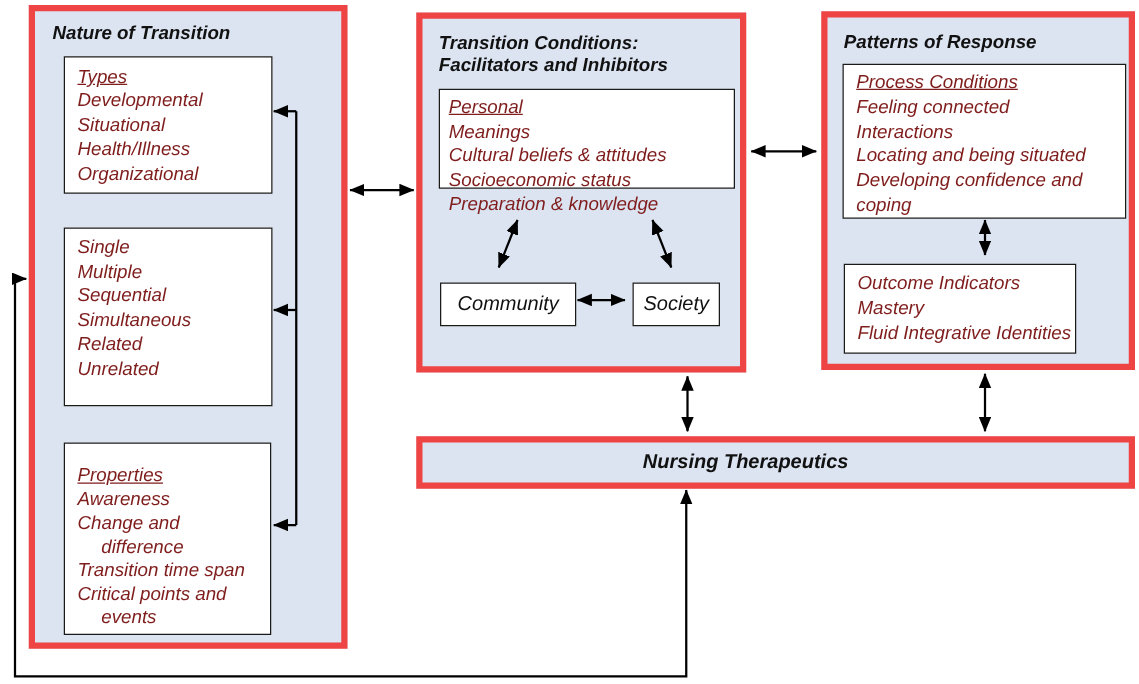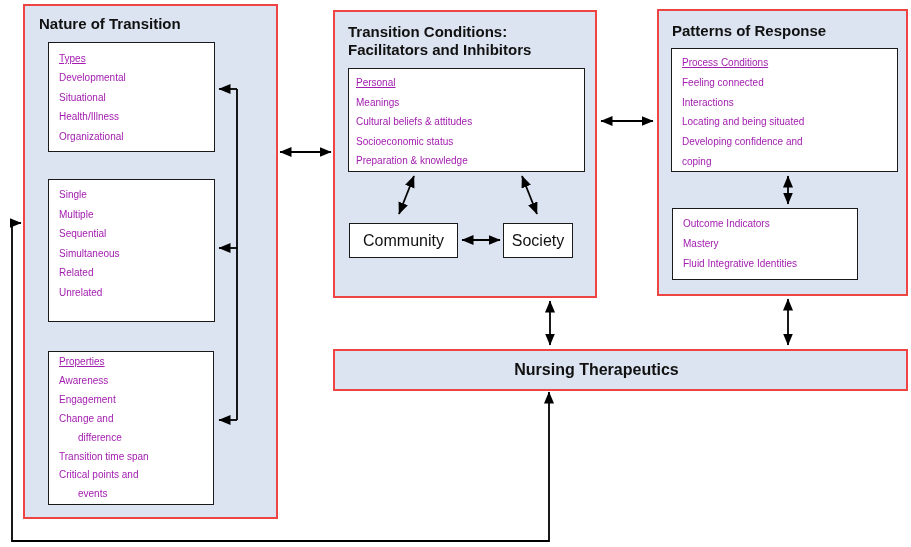"Nature of Transition" .panel { border: 2px solid #ef4444 -> 5px solid #ef4444; font-style: none -> italic }
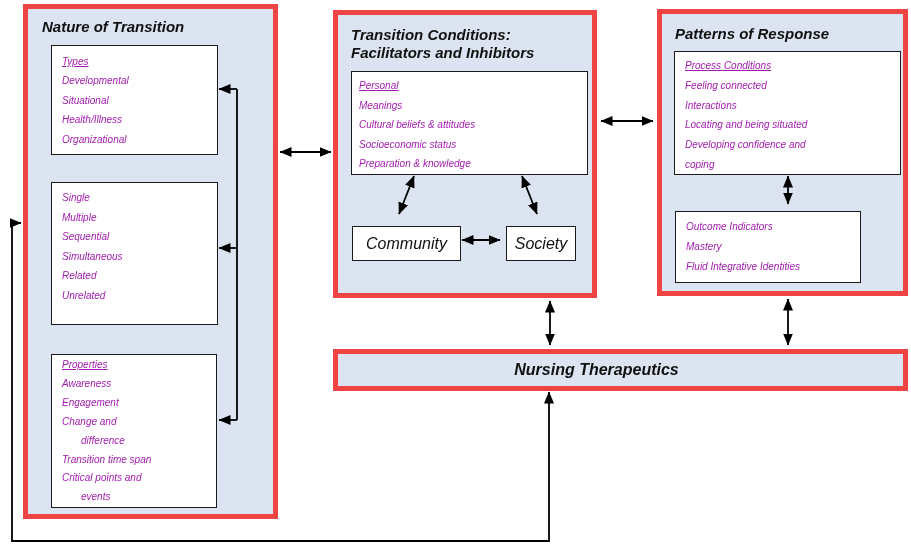"Types" .line { color: #a21caf -> #7f1d1d; font-size: 10px -> 15px }
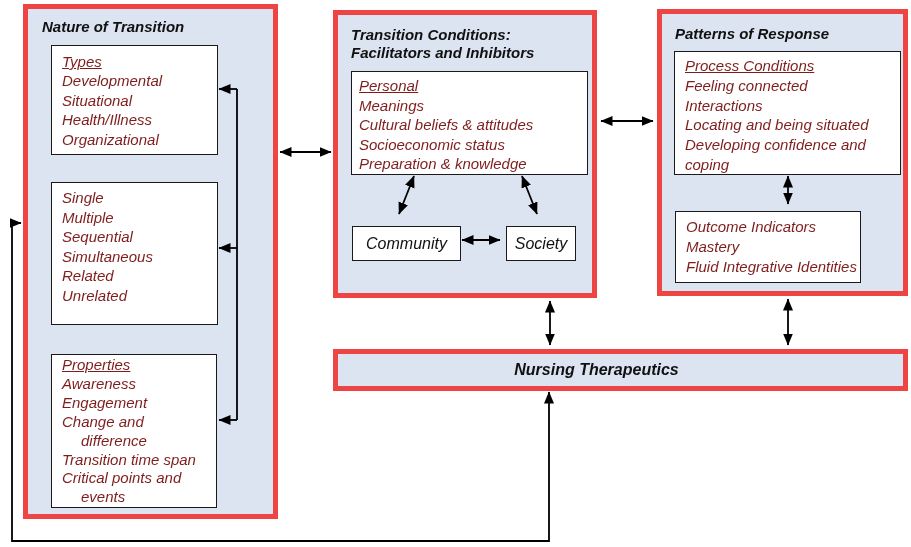"Personal" .personal-box { height: 104px -> 80px }
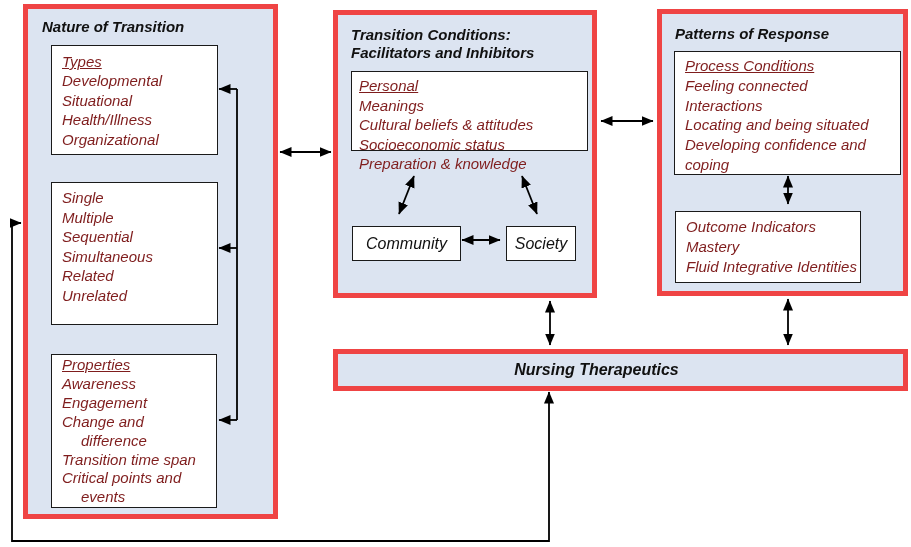"Properties" .properties-box { padding: 1px 2px 0 10px -> 17px 2px 0 10px }
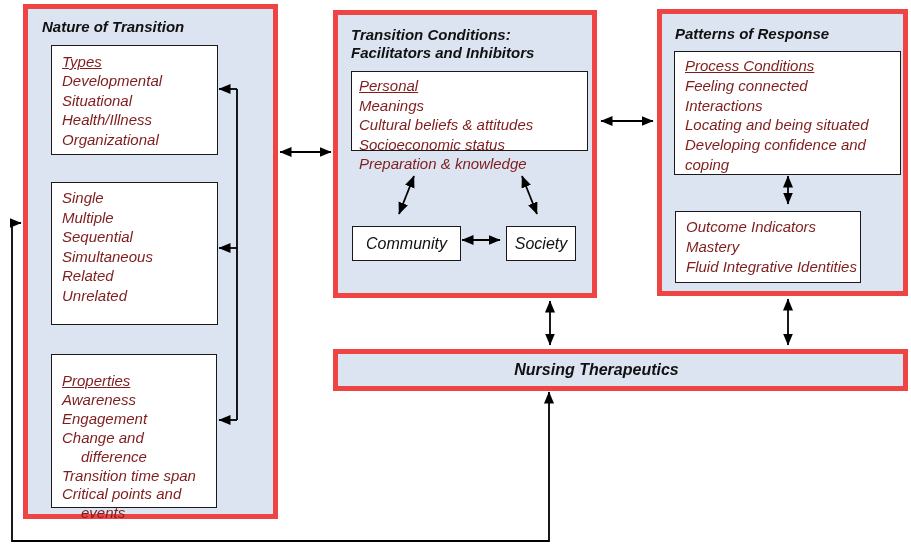"Engagement" div.line { html: <div>Engagement</div> -> none }
